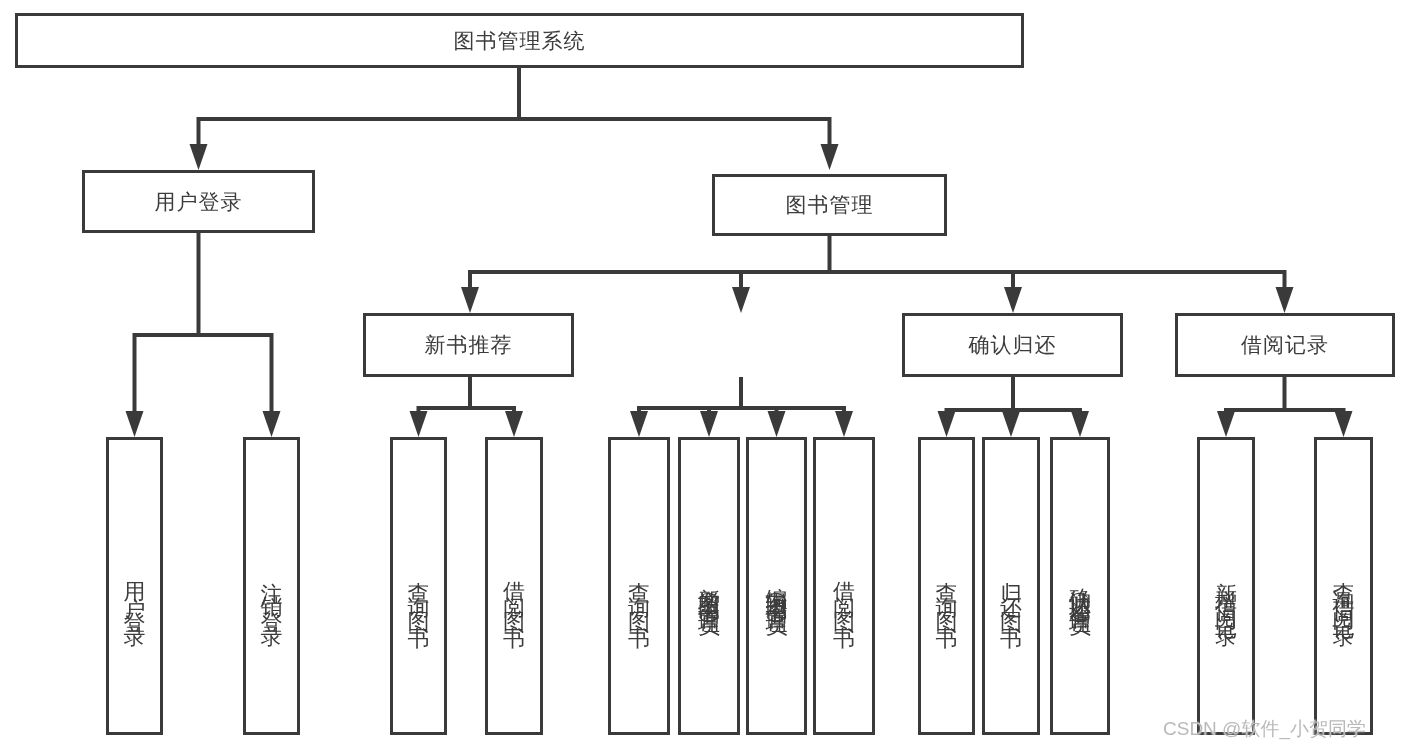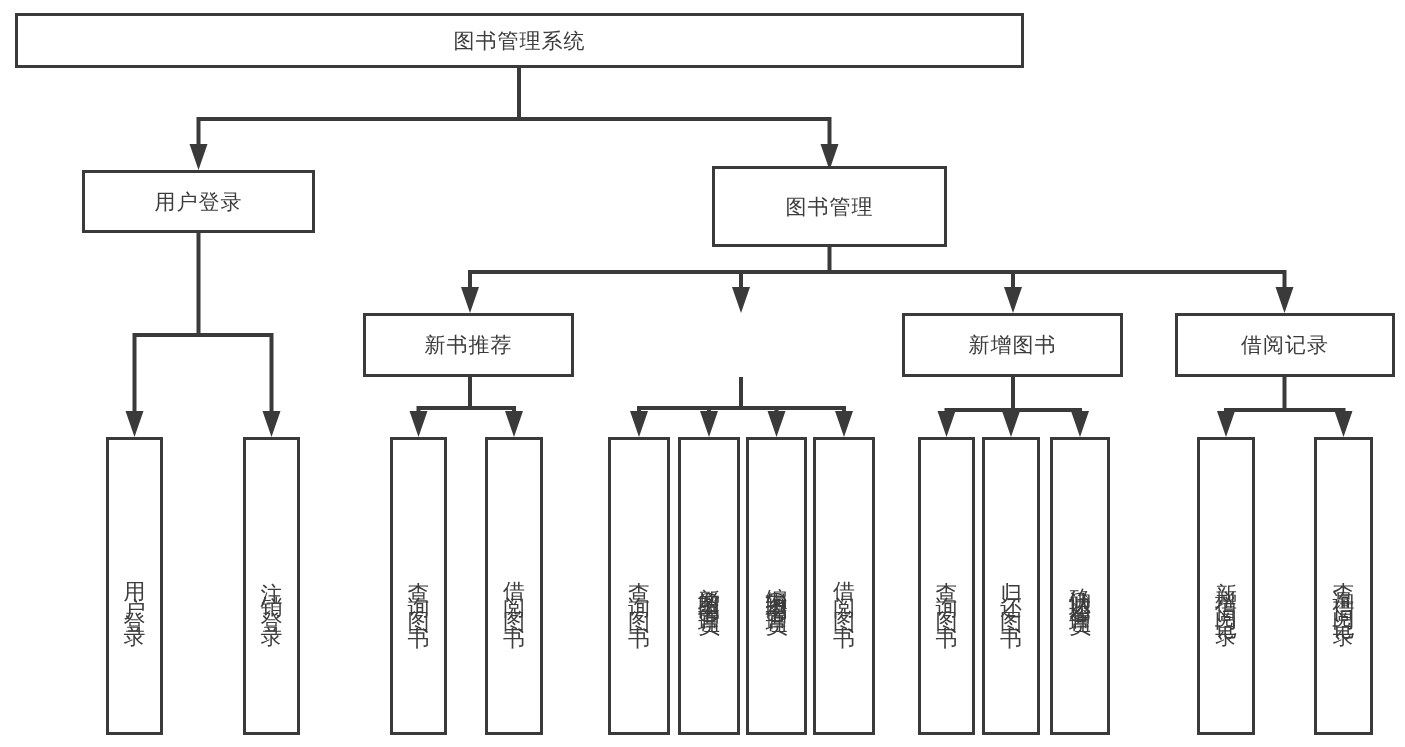"图书管理" div.node { height: 81px -> 62px; top: 166px -> 174px }
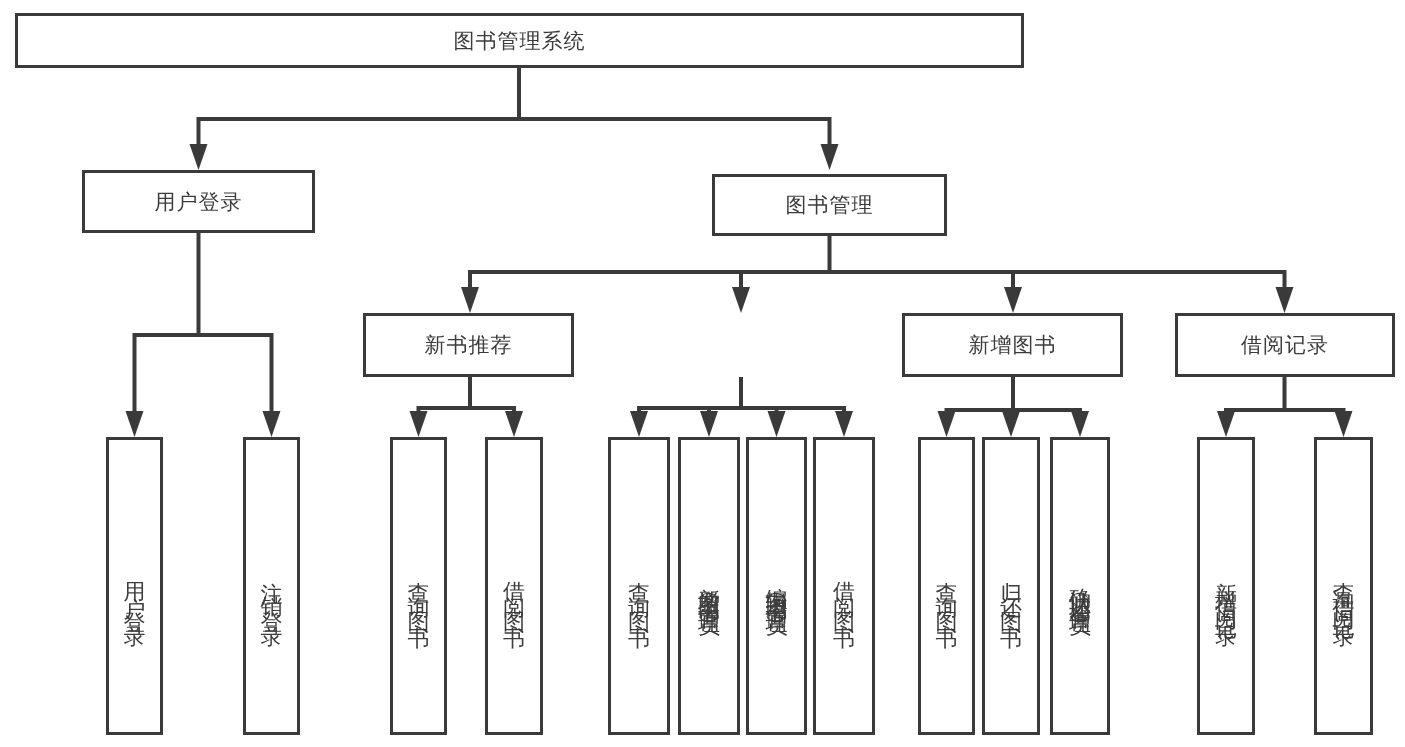"新增图书" span.lbl { text: 新增图书 -> 确认归还 }
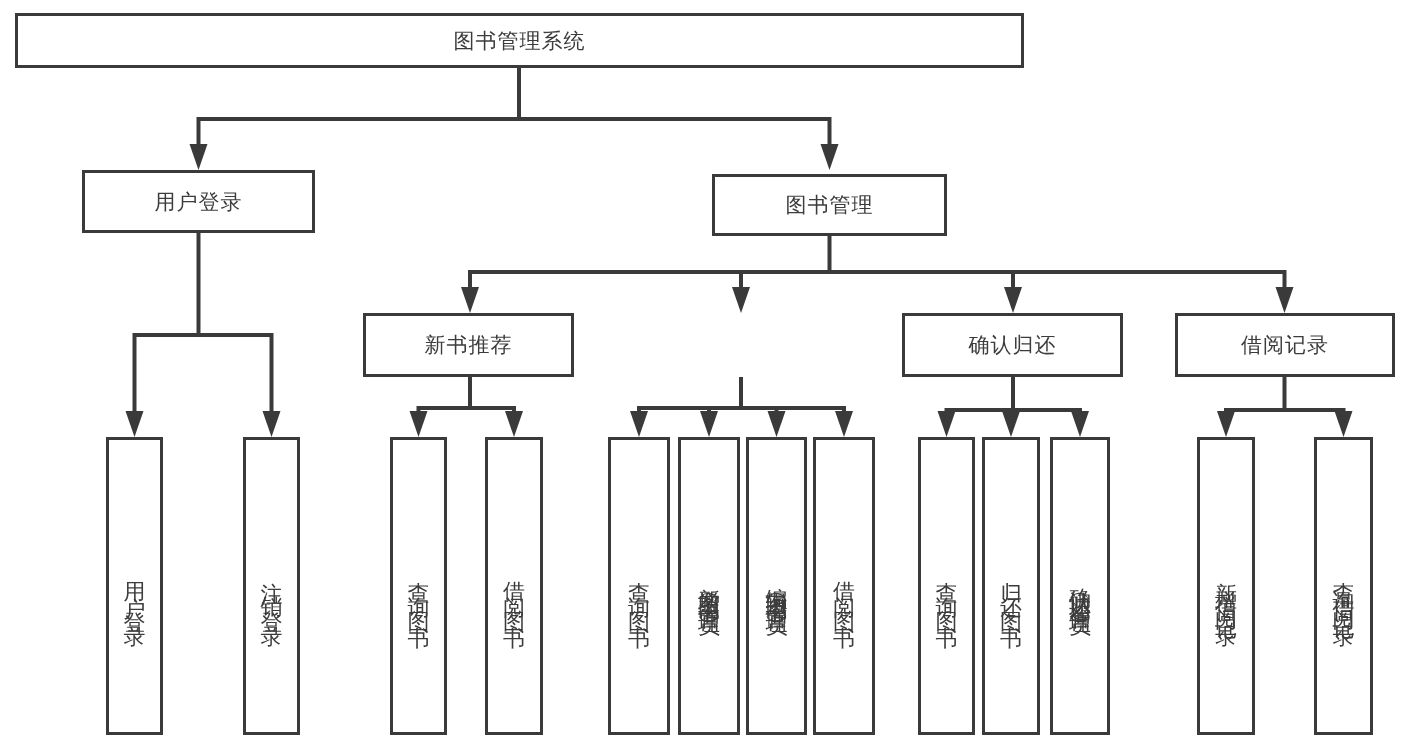"CSDN @软件_小贺同学" div { html: none -> <div>CSDN @软件_小贺同学</div> }
